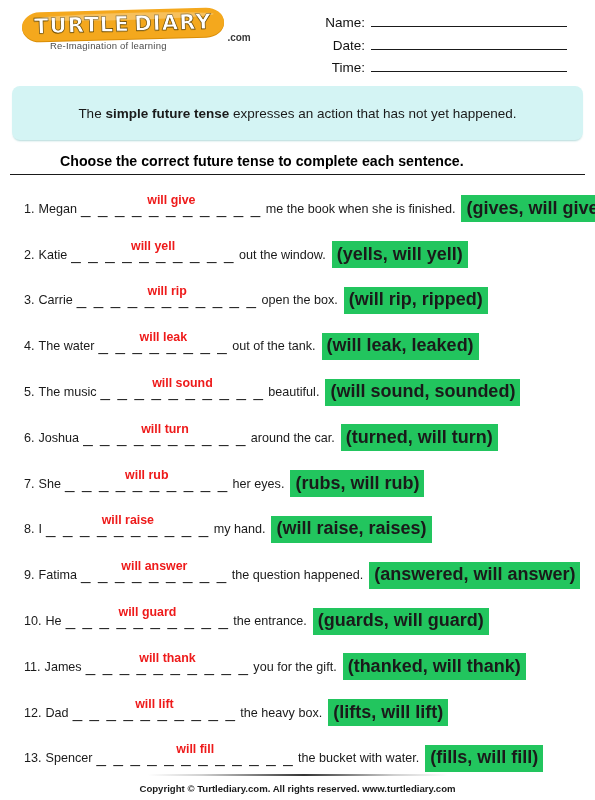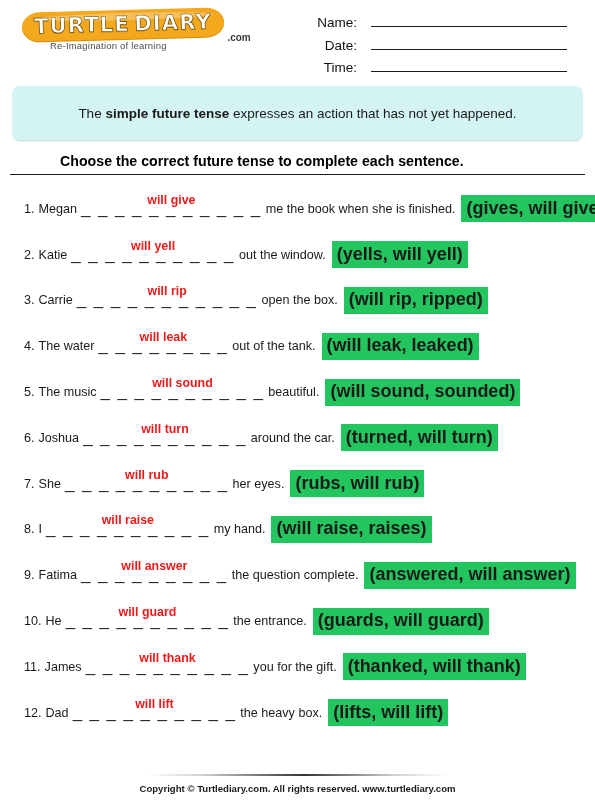"Name:" .field-label { margin-right: 14px -> 6px }
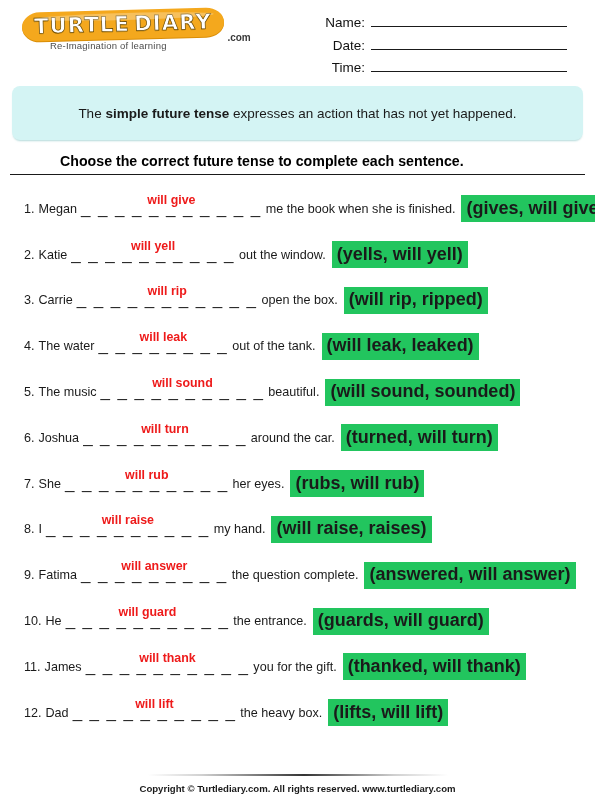"the question complete." span.q-post { text: complete -> happened }
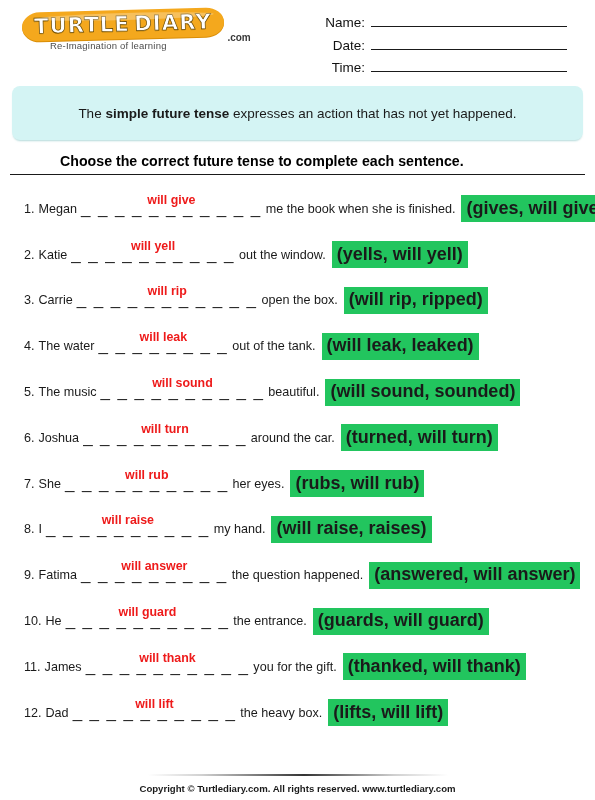"13." div.q-row { html: none -> <div> <span>13.</span> <span>Spencer</span> <span> <span>_ _ _ _ _ _ _ _ _ _ _ _</span> <span>will fill</span> </span> <span>the bucket with water.</span> <span>(fills, will fill)</span> </div> }
